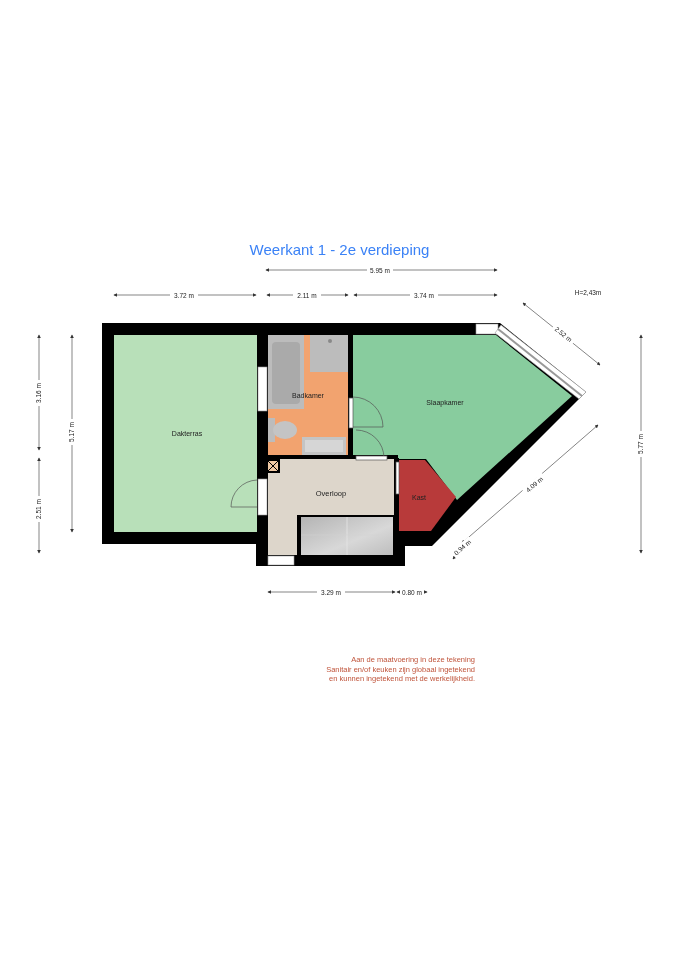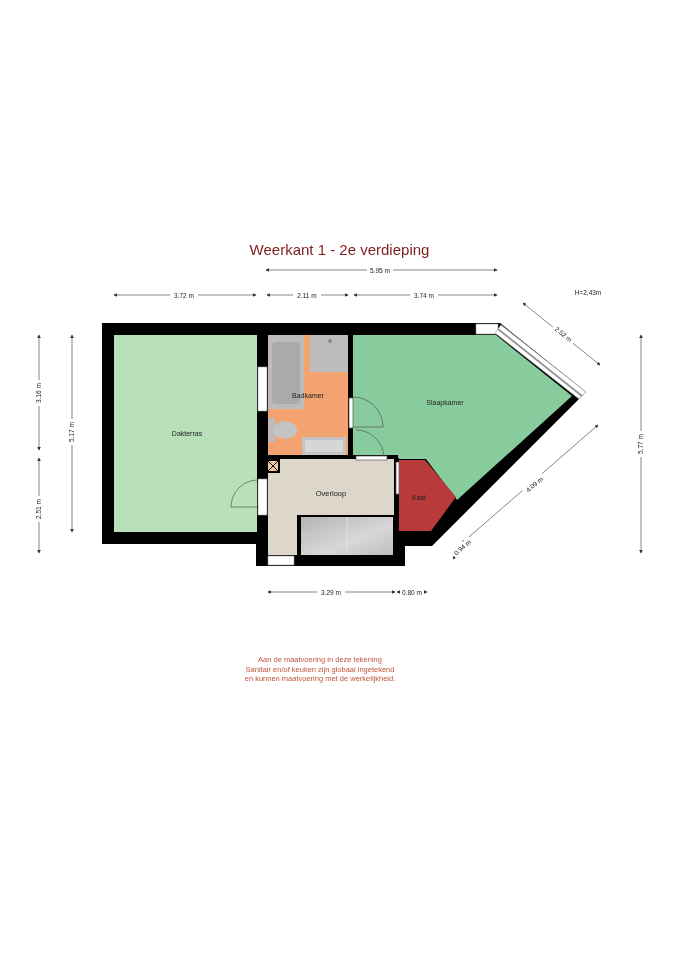"Weerkant 1 - 2e verdieping" .title { color: #7f1d1d -> #3b82f6 }
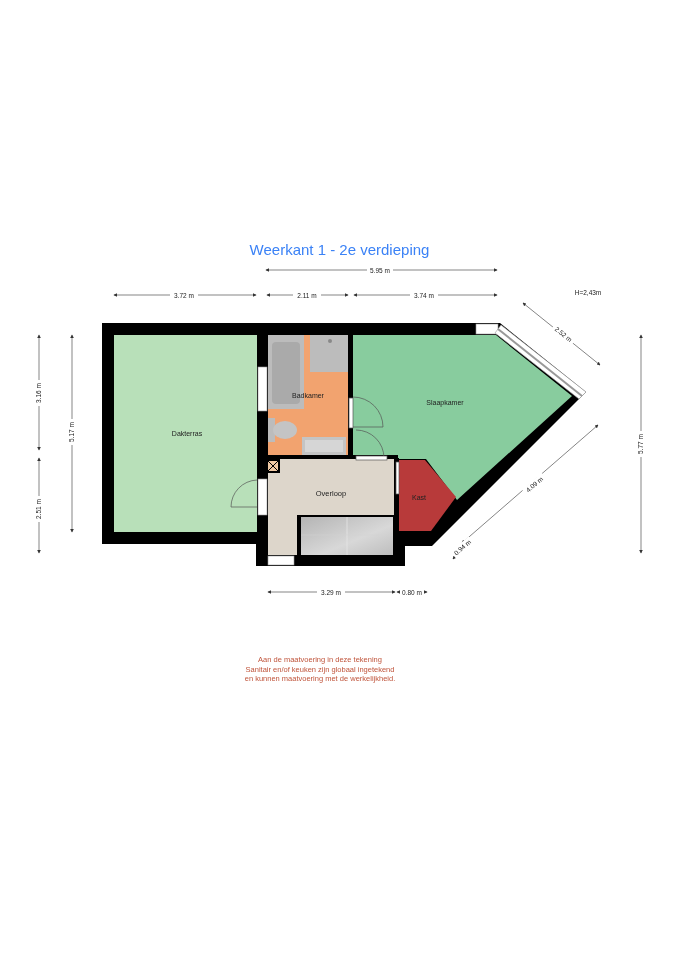"Aan de maatvoering in deze" .disclaimer { left: 180px -> 195px; text-align: center -> right }
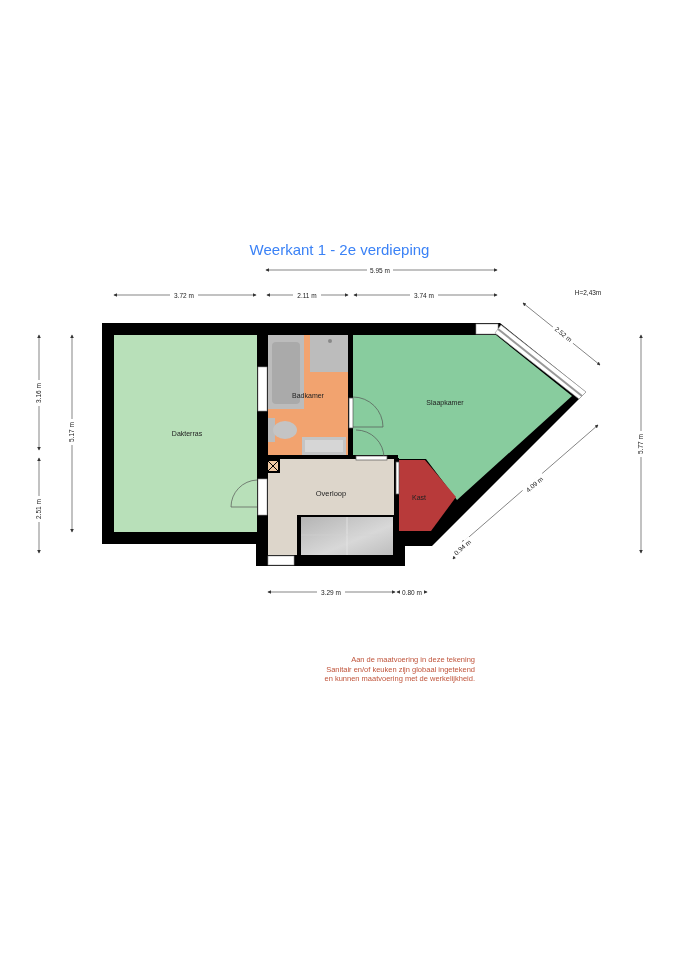"en kunnen maatvoering met de" div { text: maatvoering -> ingetekend }
